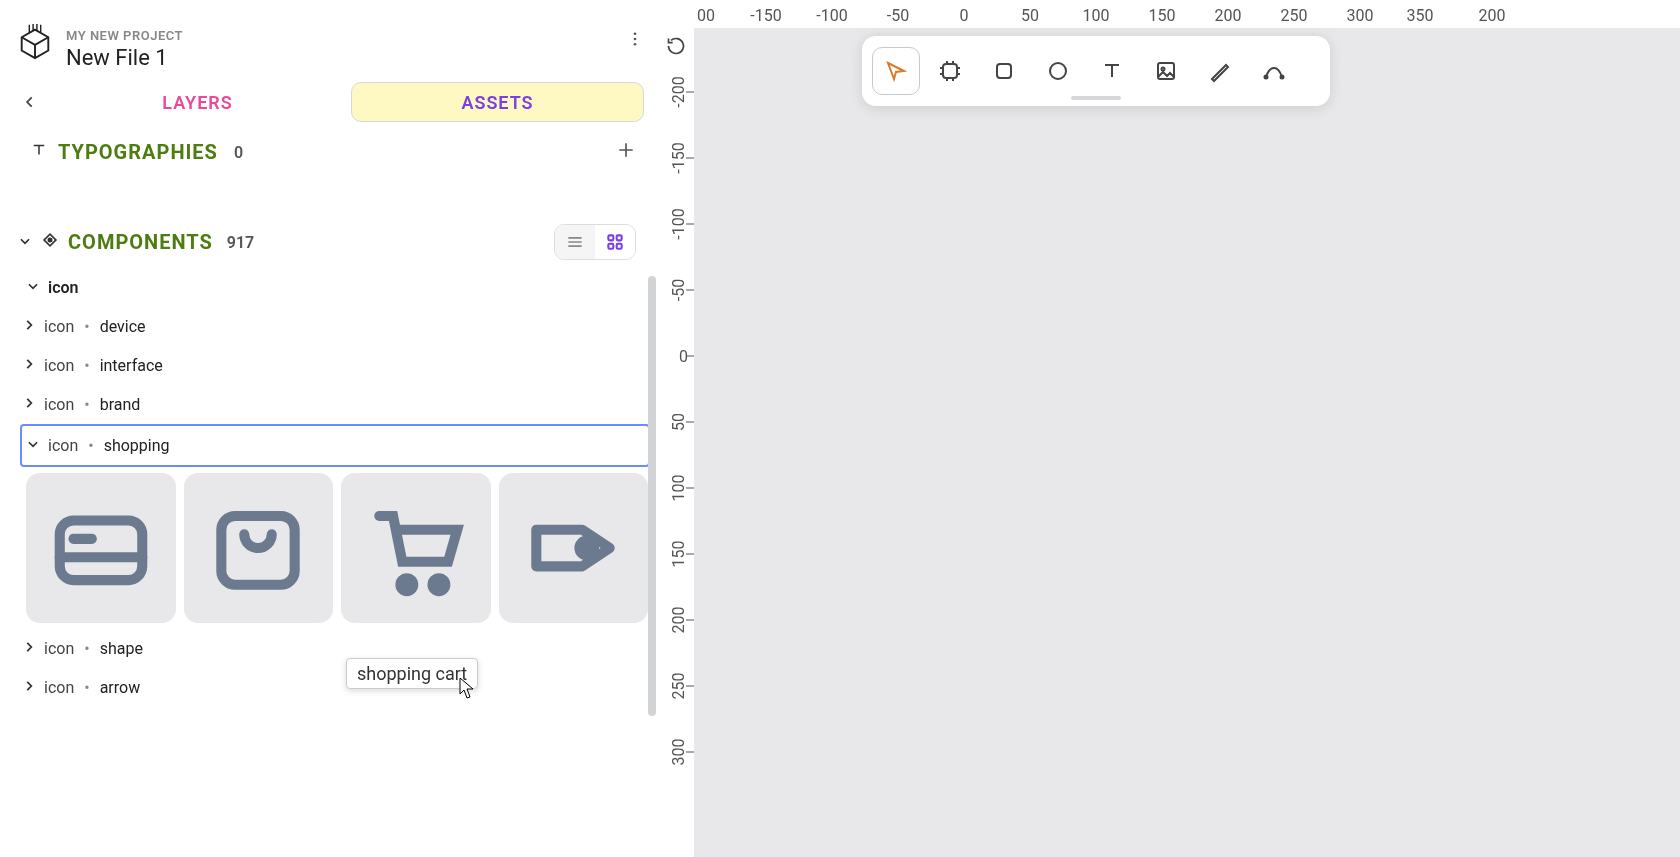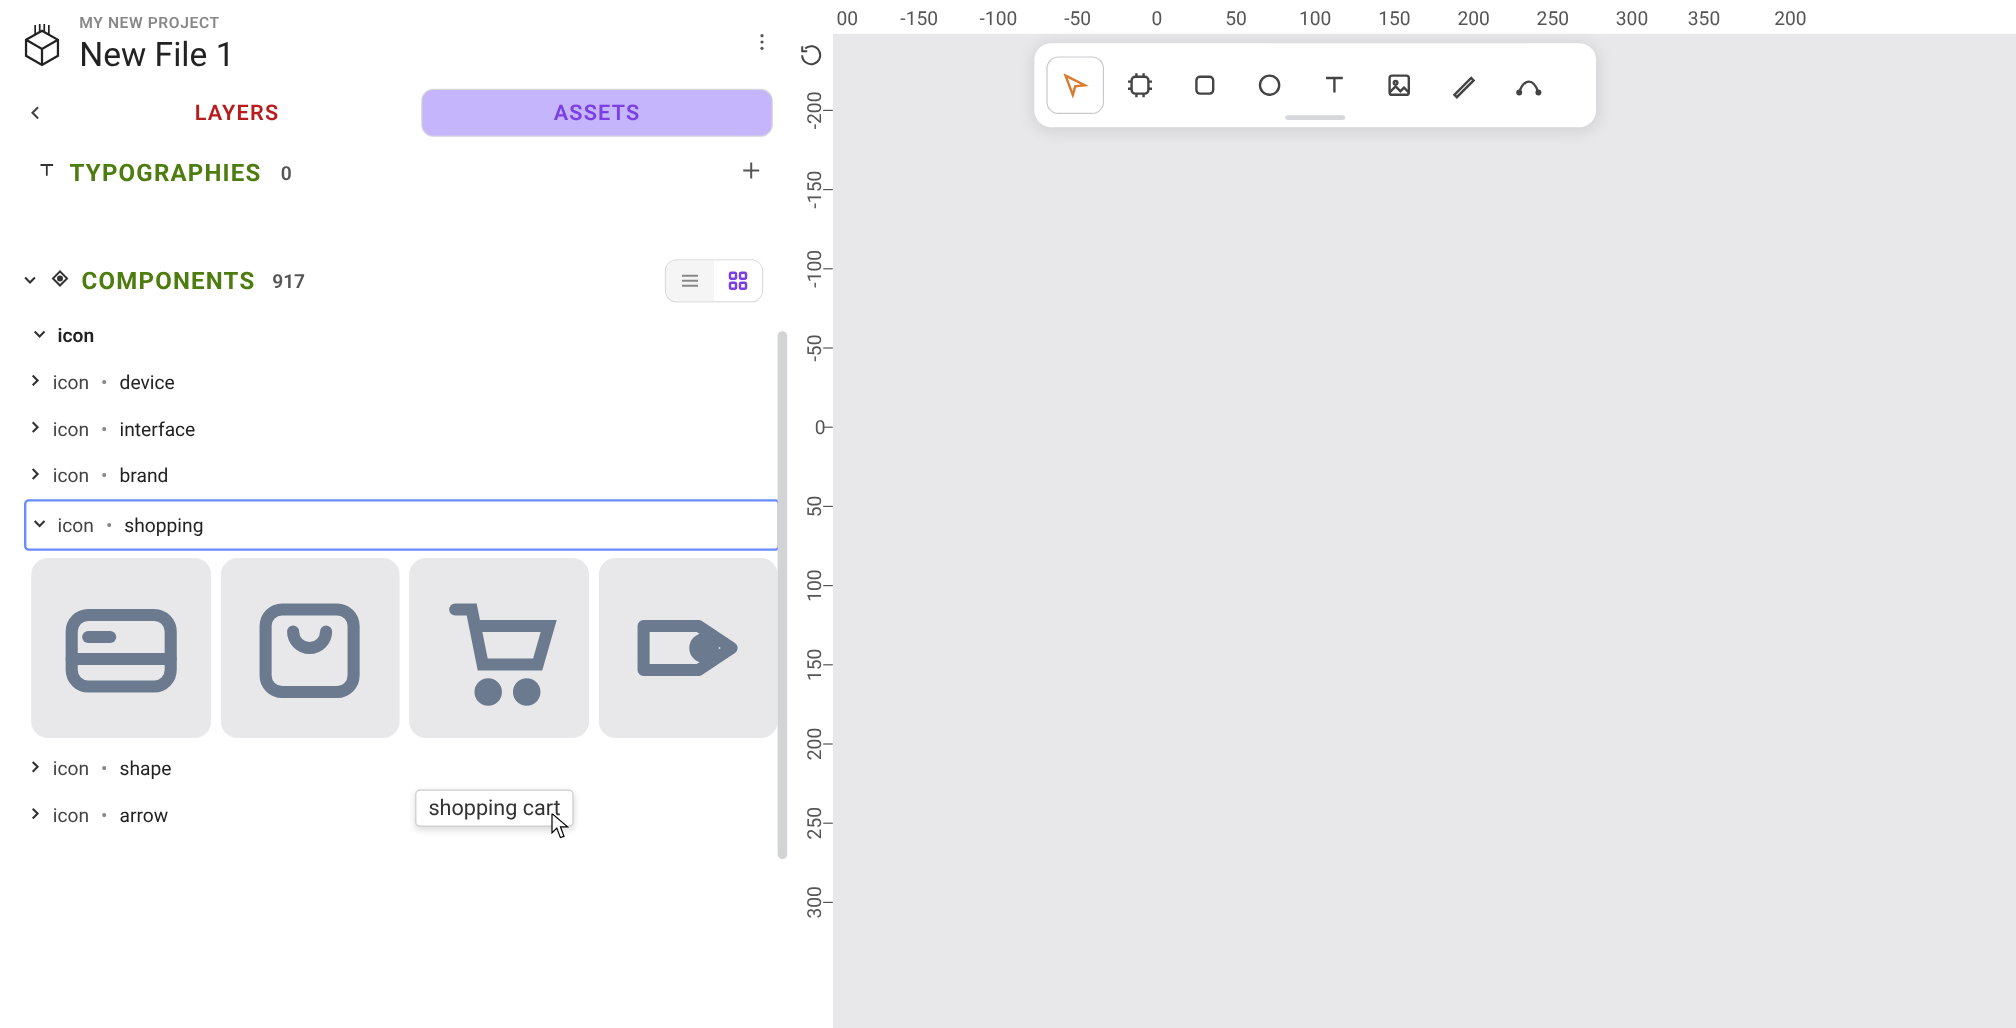"MY NEW PROJECT" .project-info { margin-top: none -> 16px }
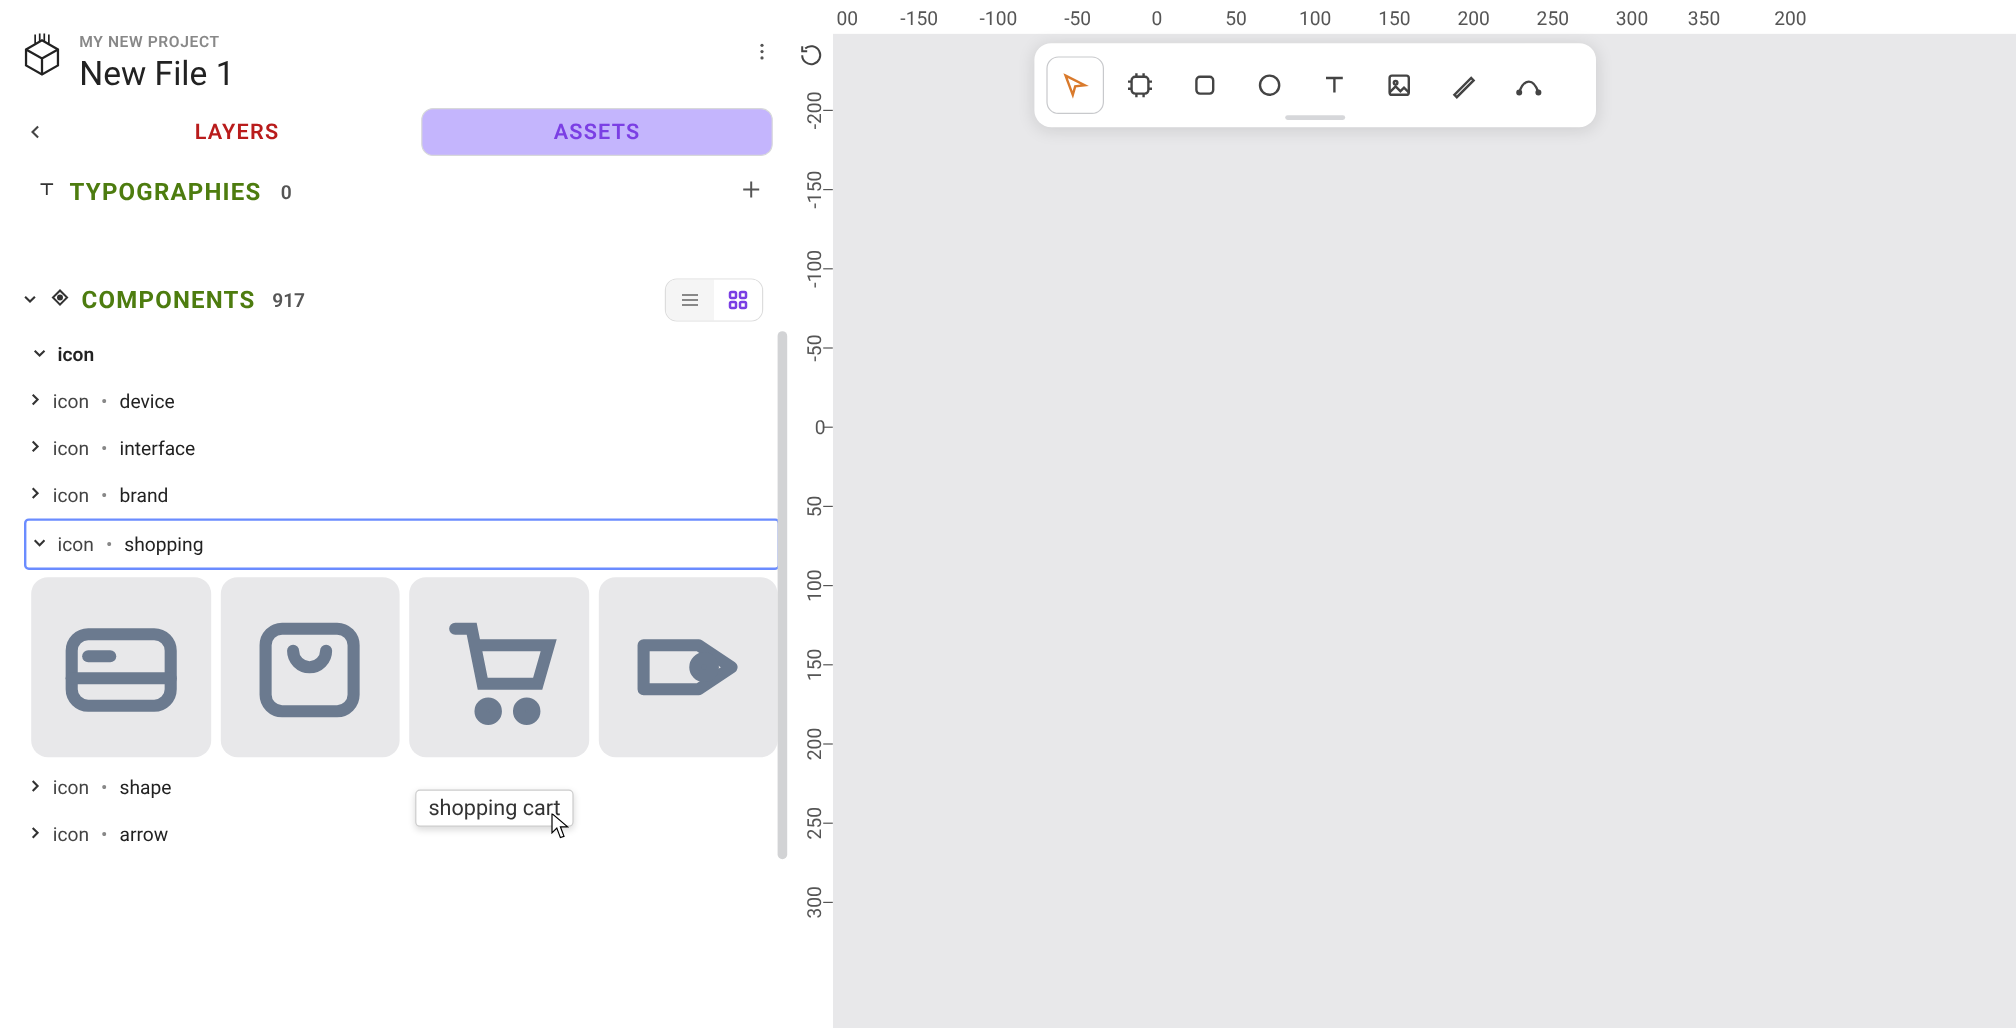"New File 1" .file-name { font-size: 28px -> 22px }
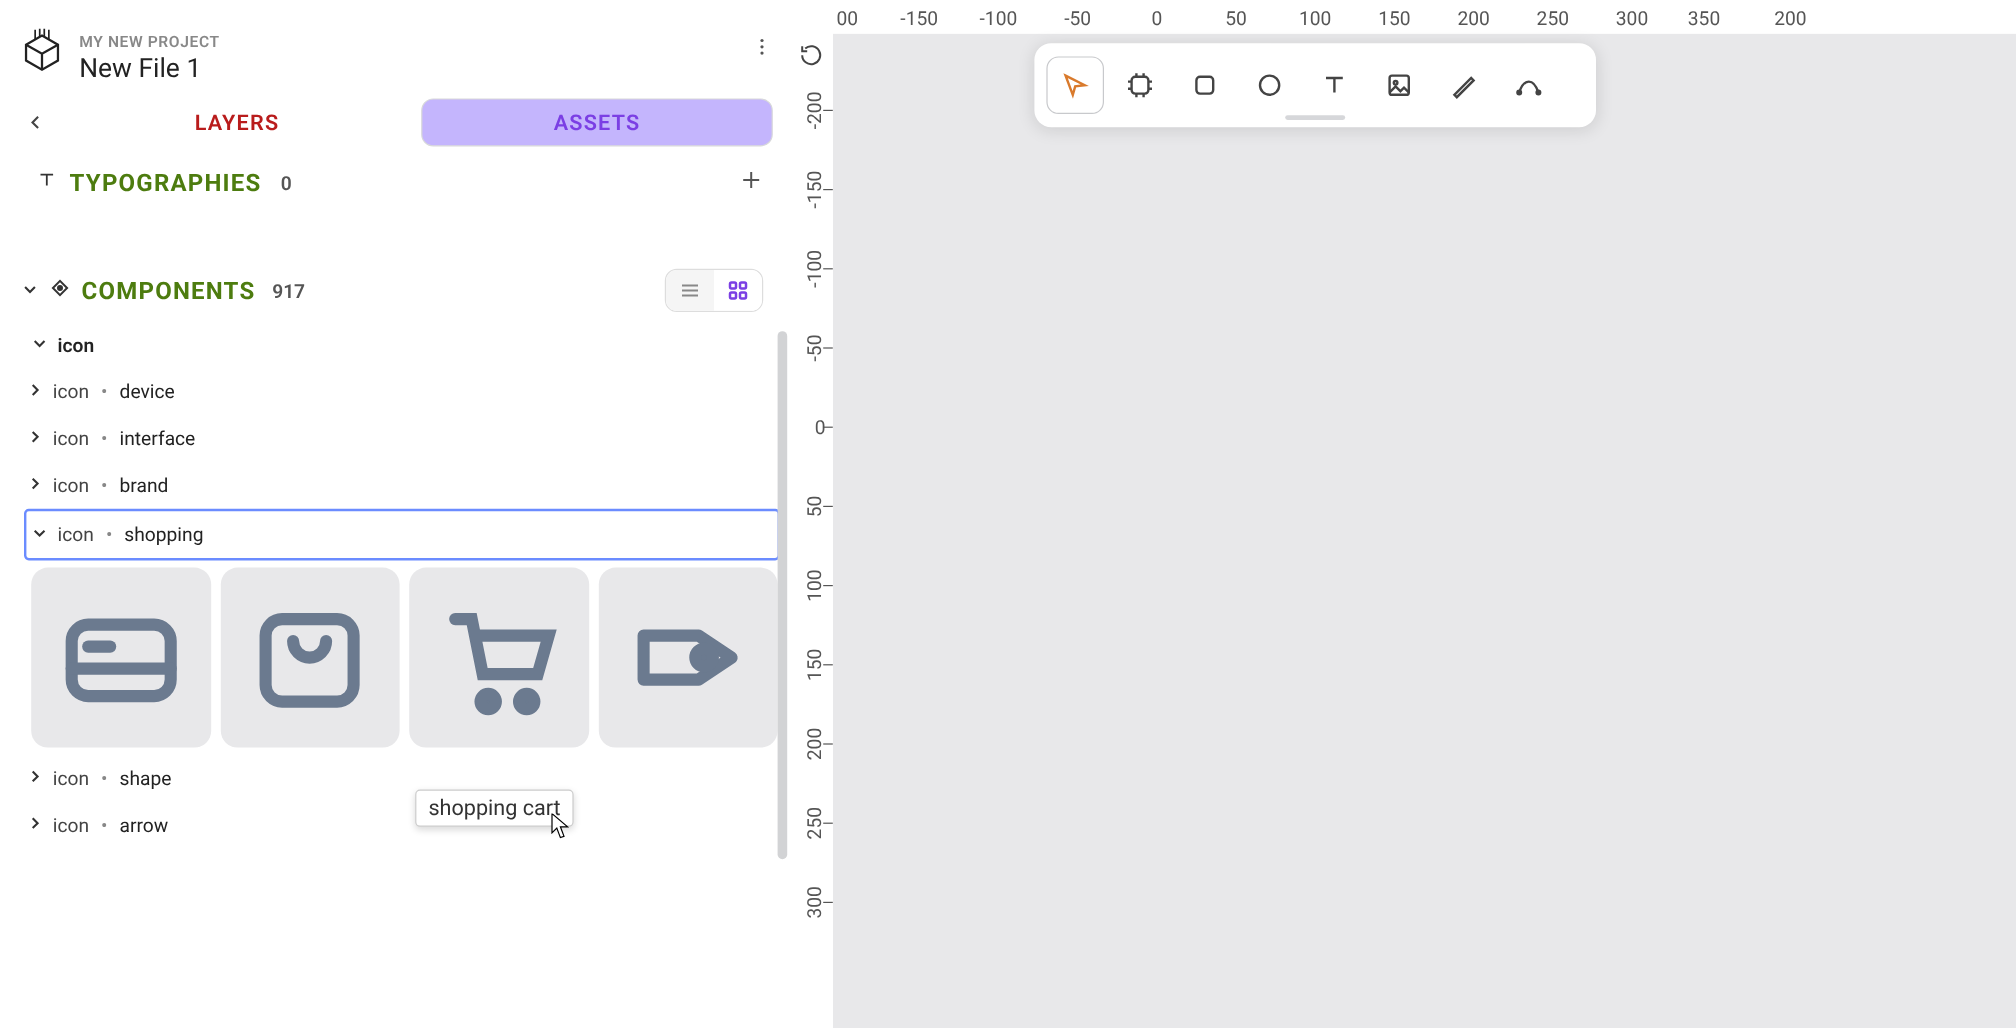"LAYERS" .tab-inactive { color: #b91c1c -> #ec4899 }
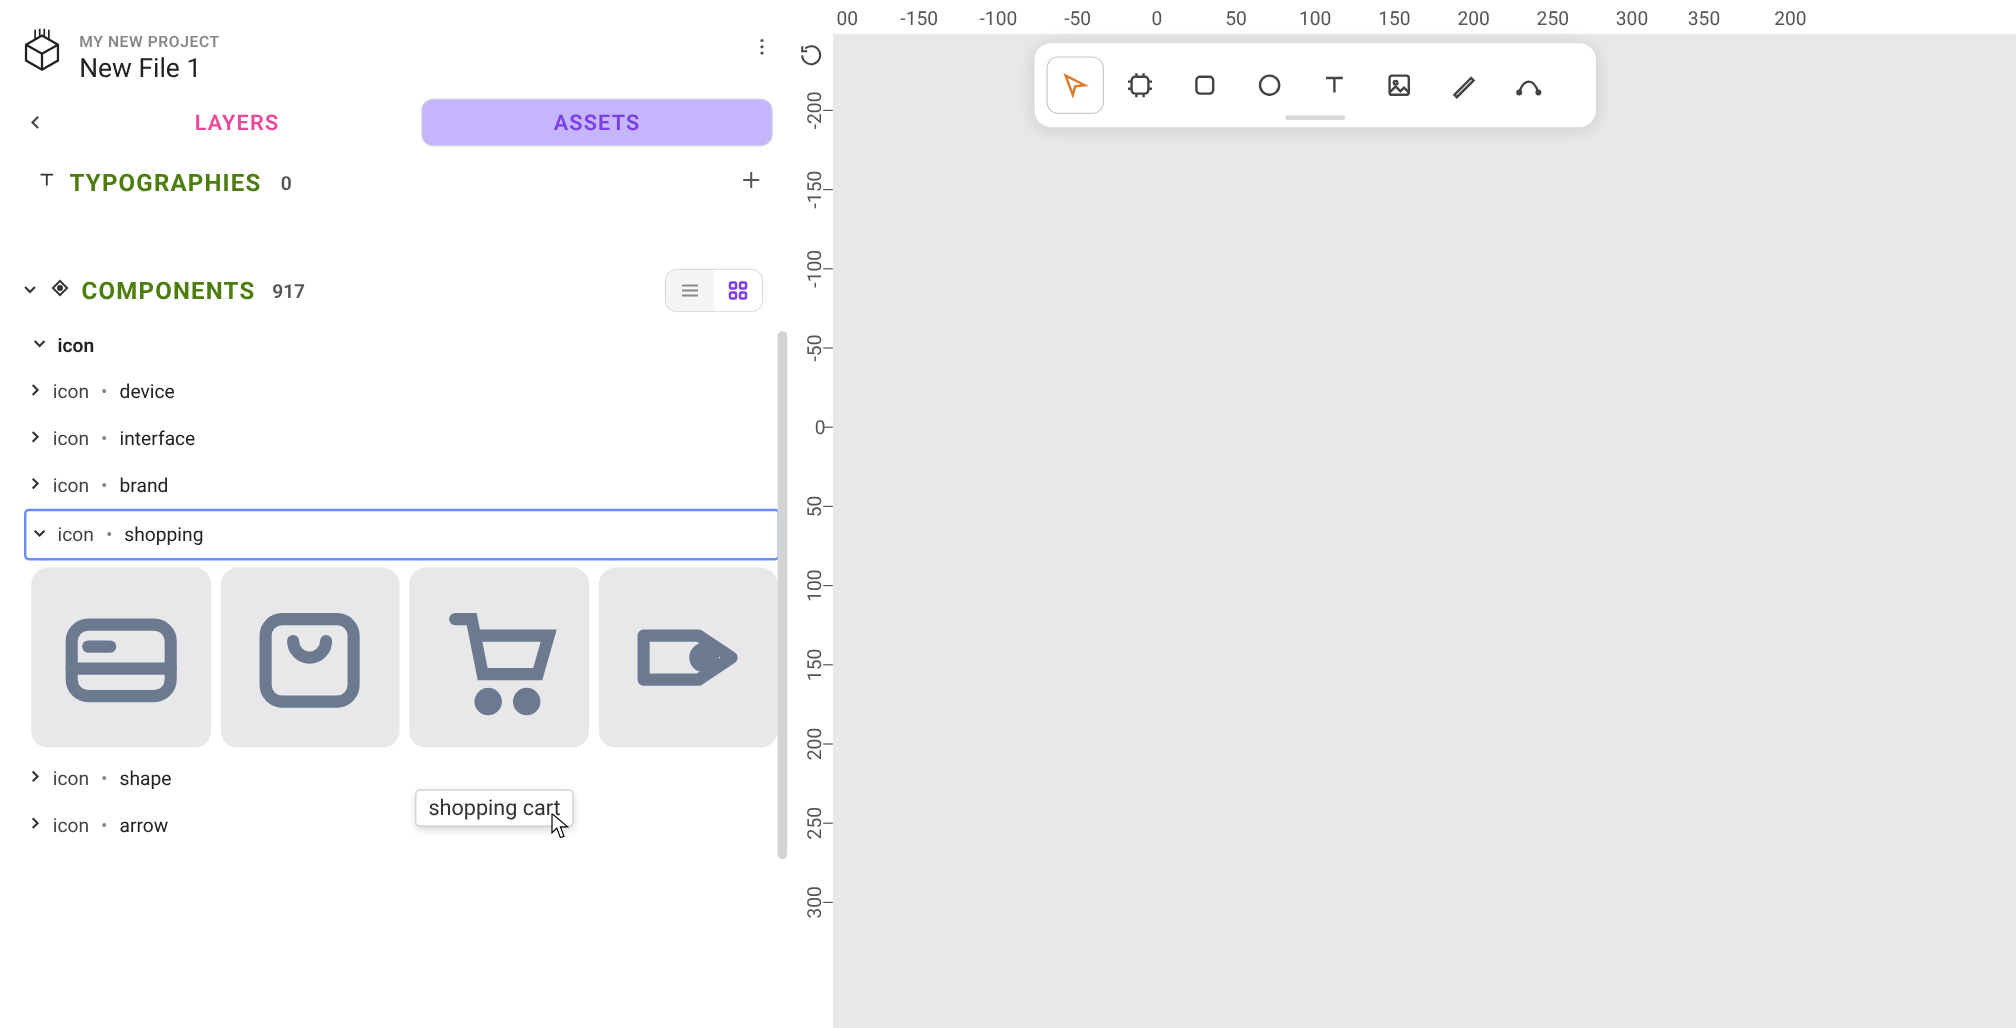"ASSETS" .tab-active { background: #c4b5fd -> #fef9c3 }
